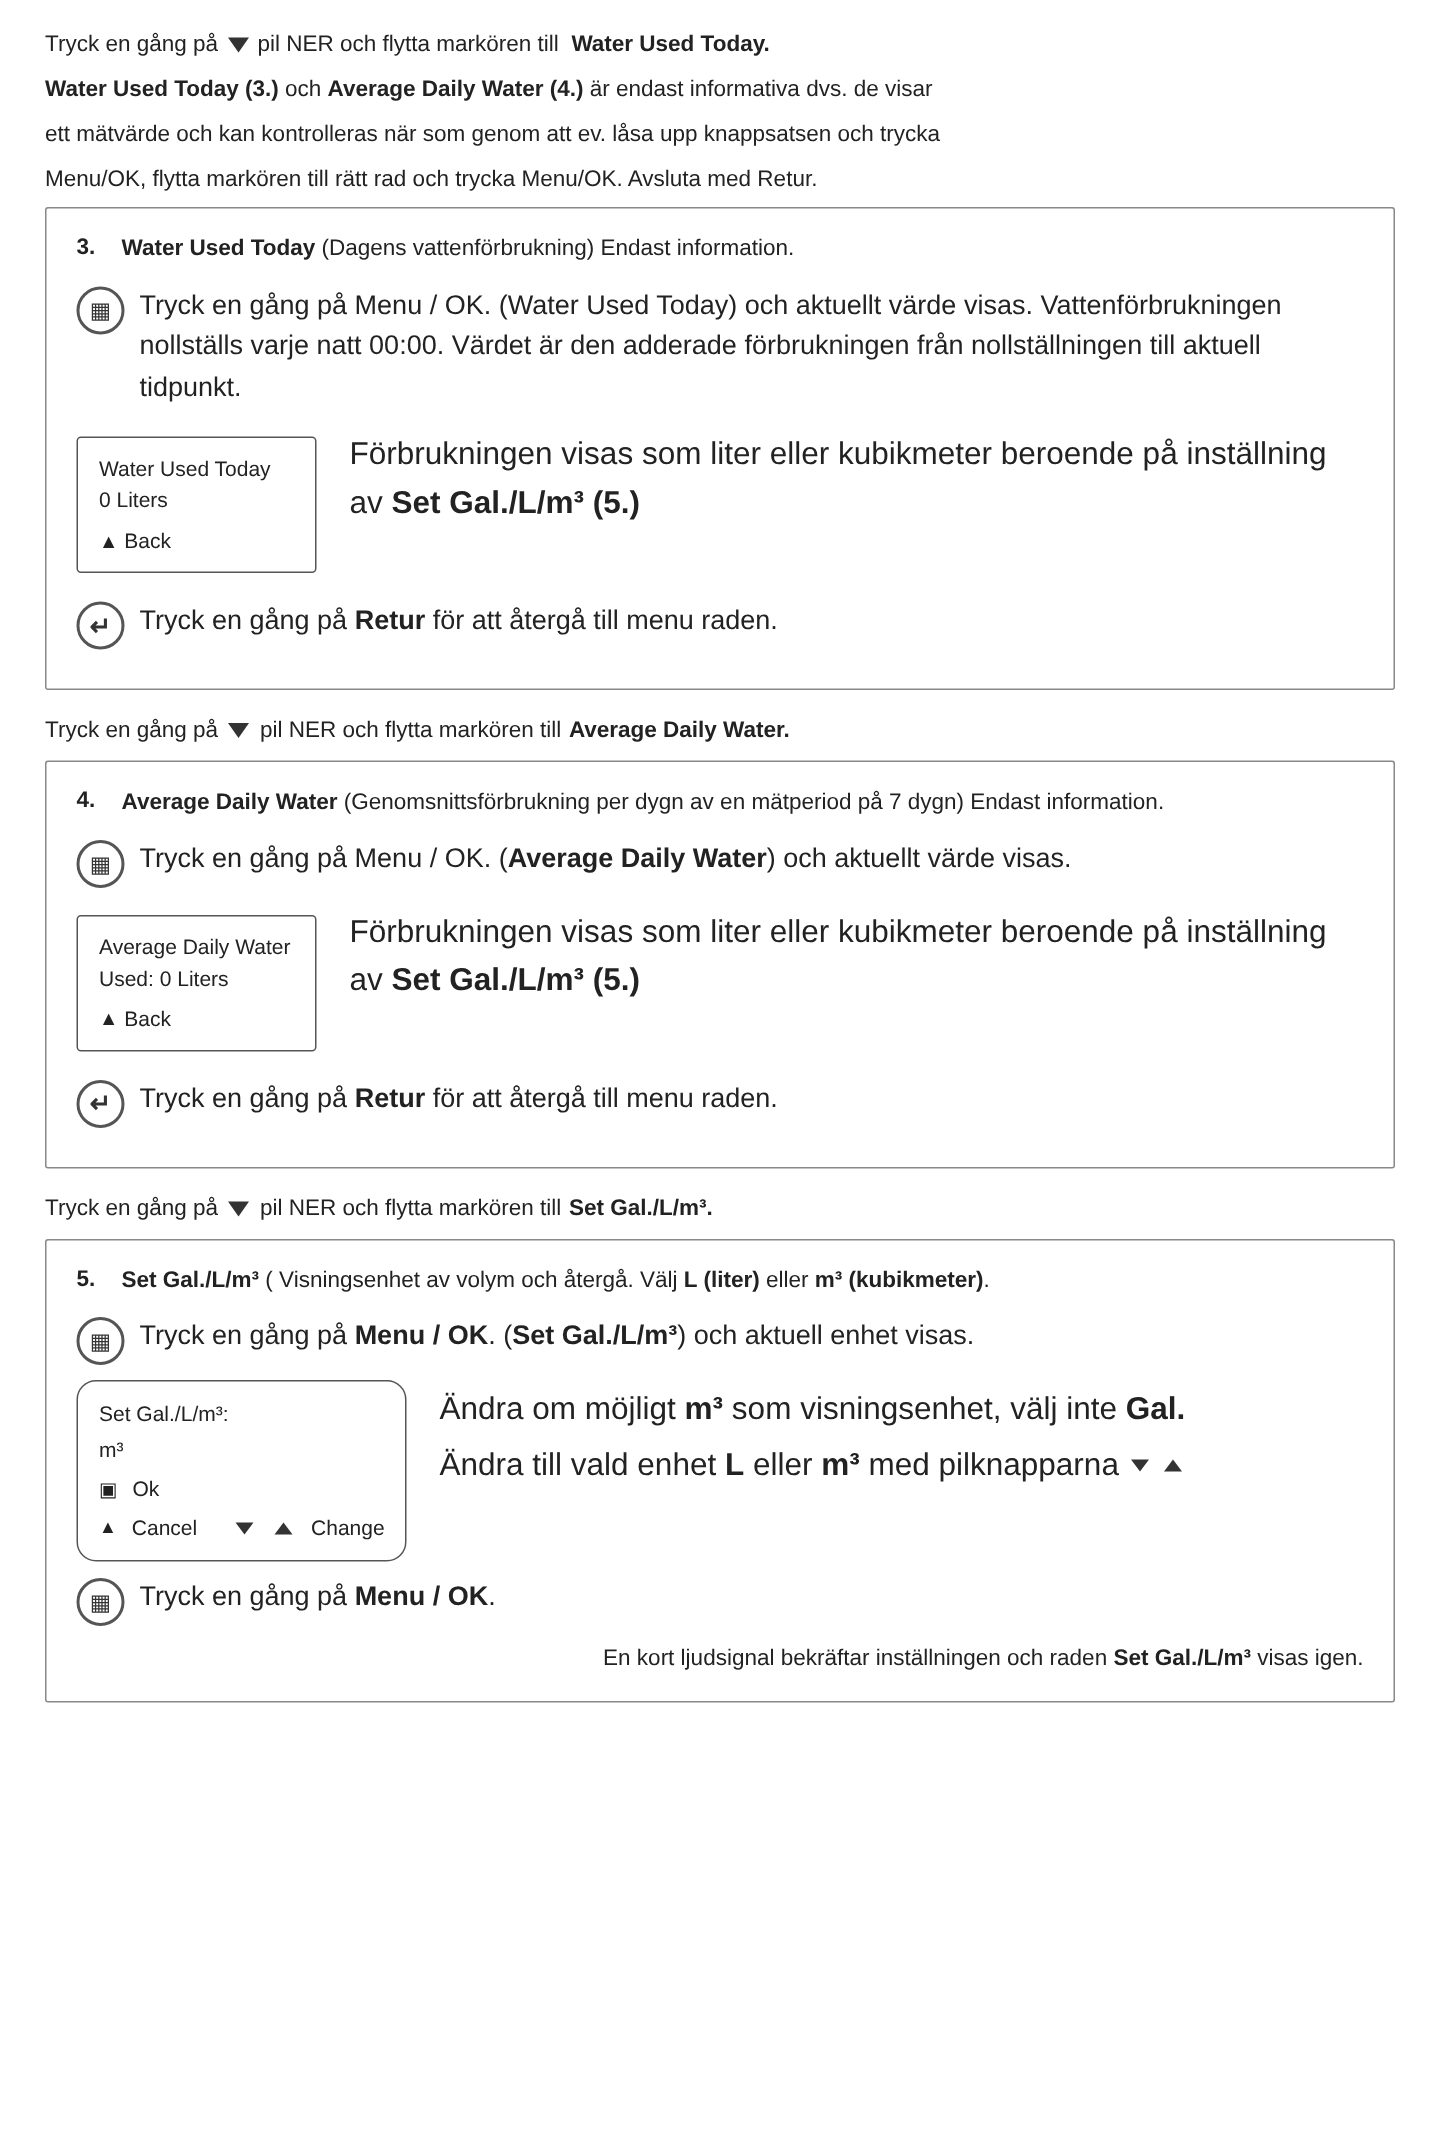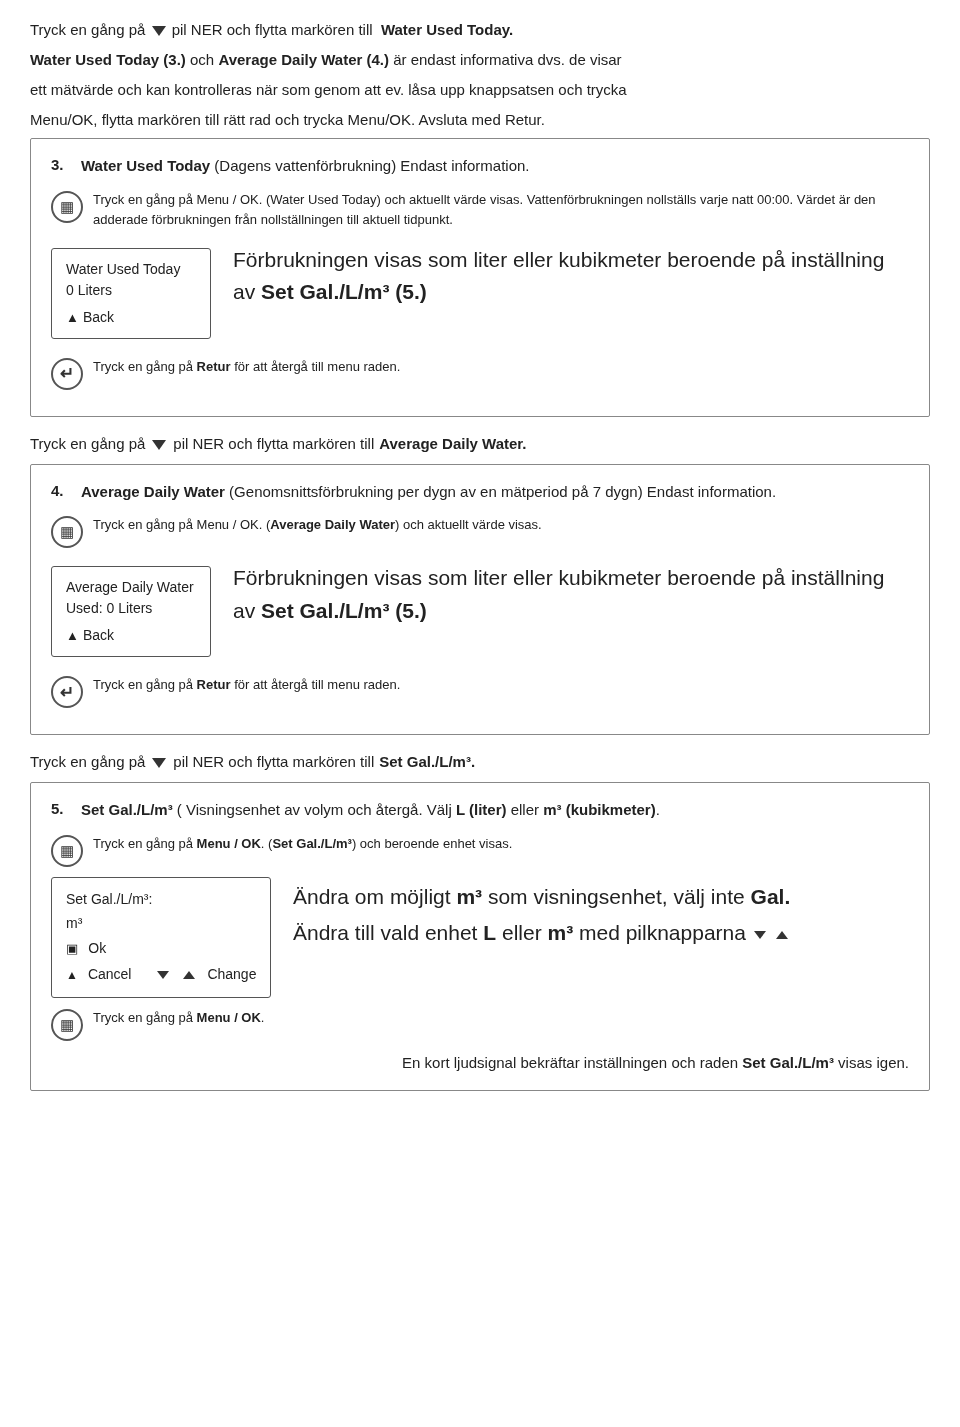"Tryck en gång på Menu" .icon-text { font-size: 13px -> 18px }
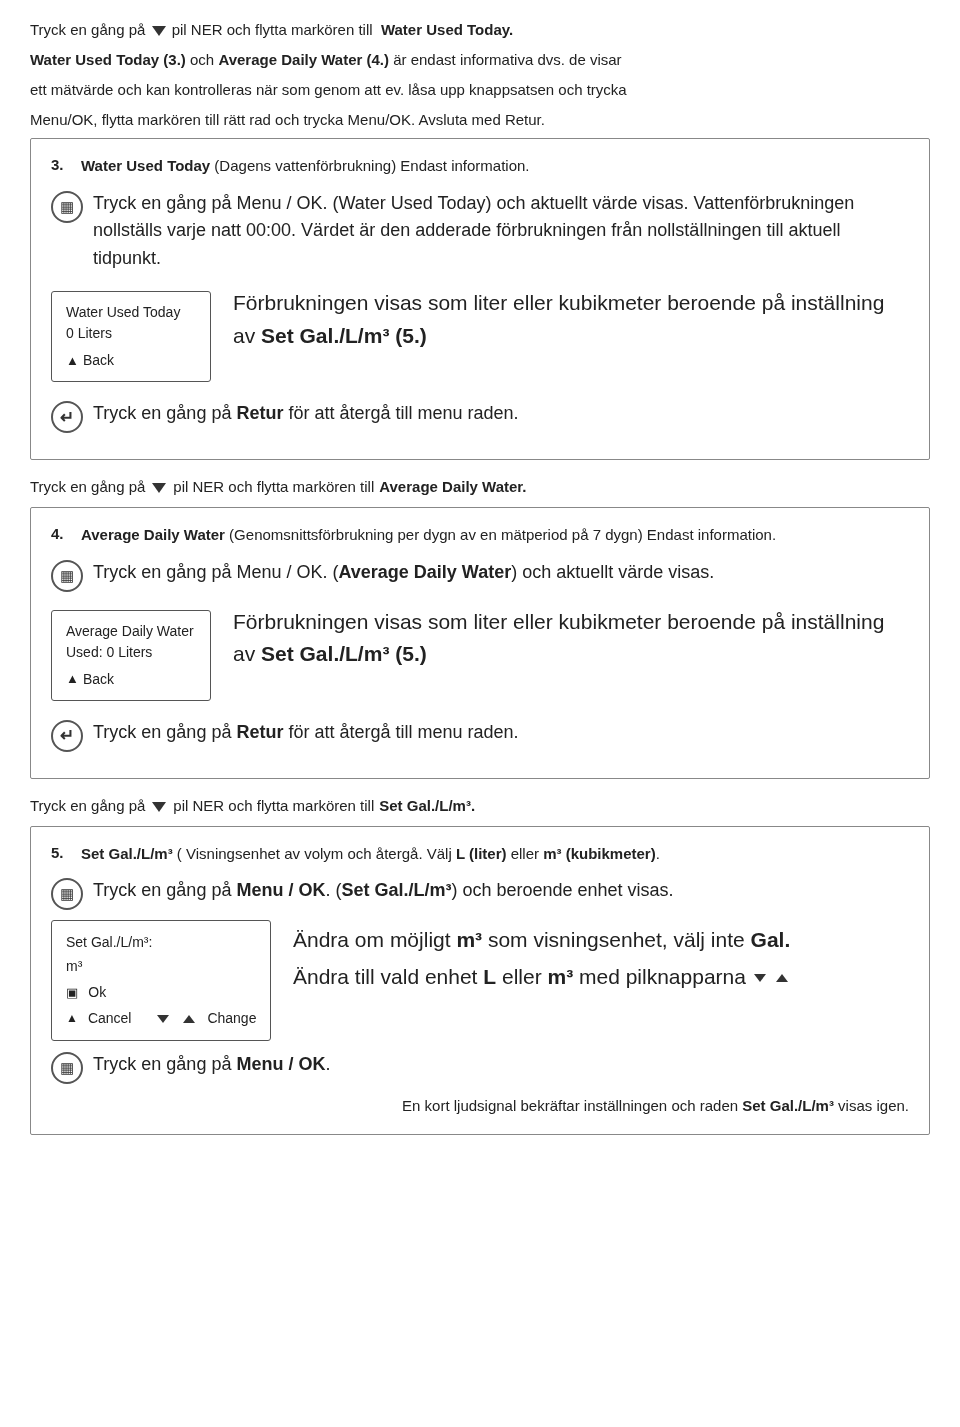") och beroende enhet visas." span { text: beroende -> aktuell }
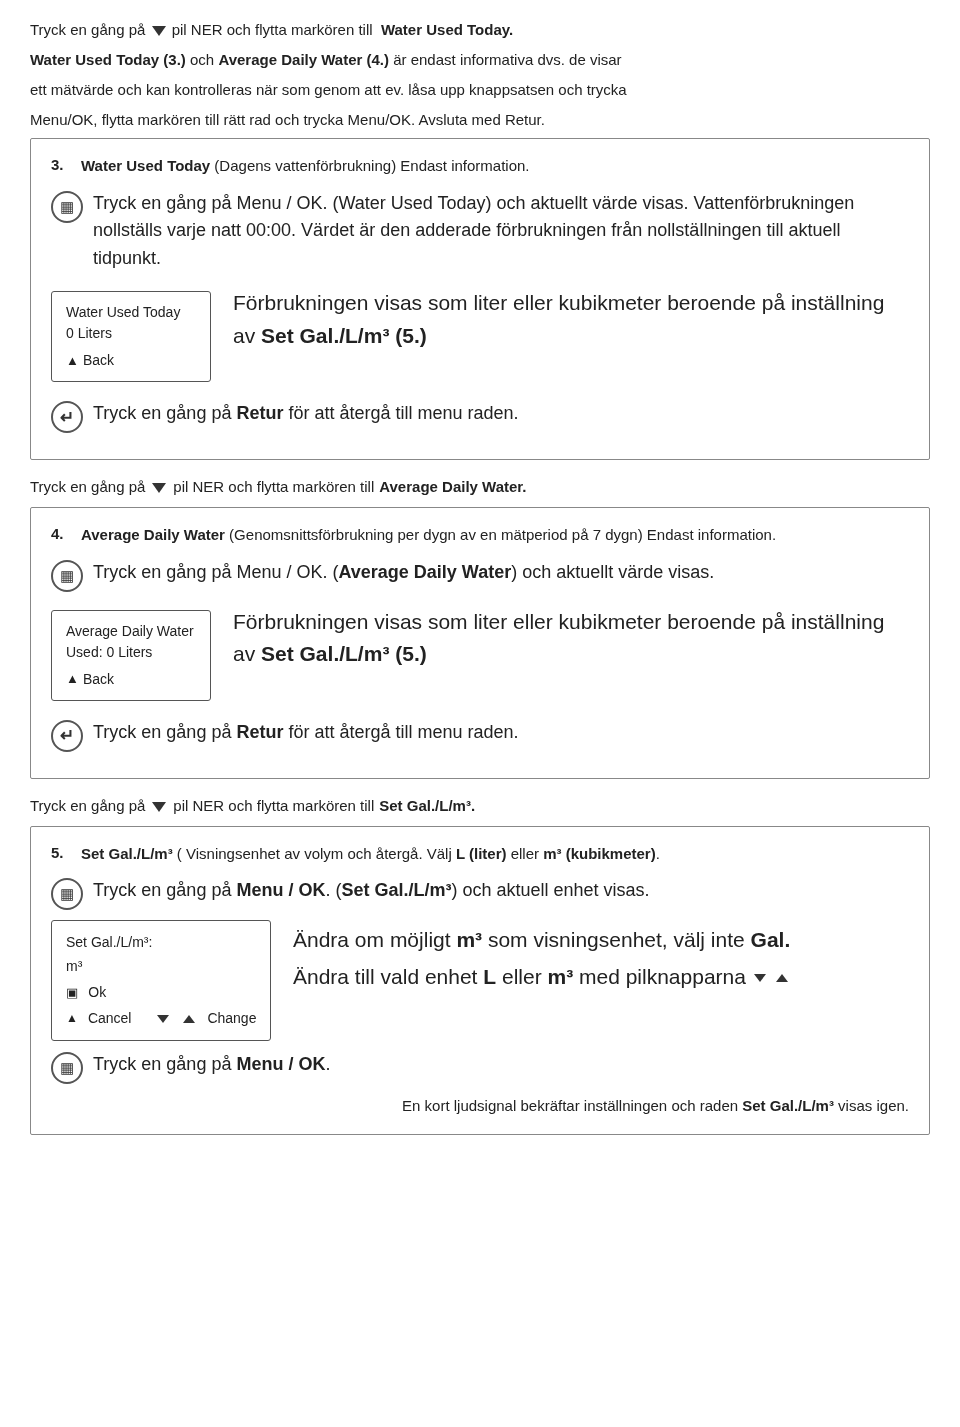"Set Gal./L/m³:" .set-gal-box { border-radius: 3px -> 13px }
